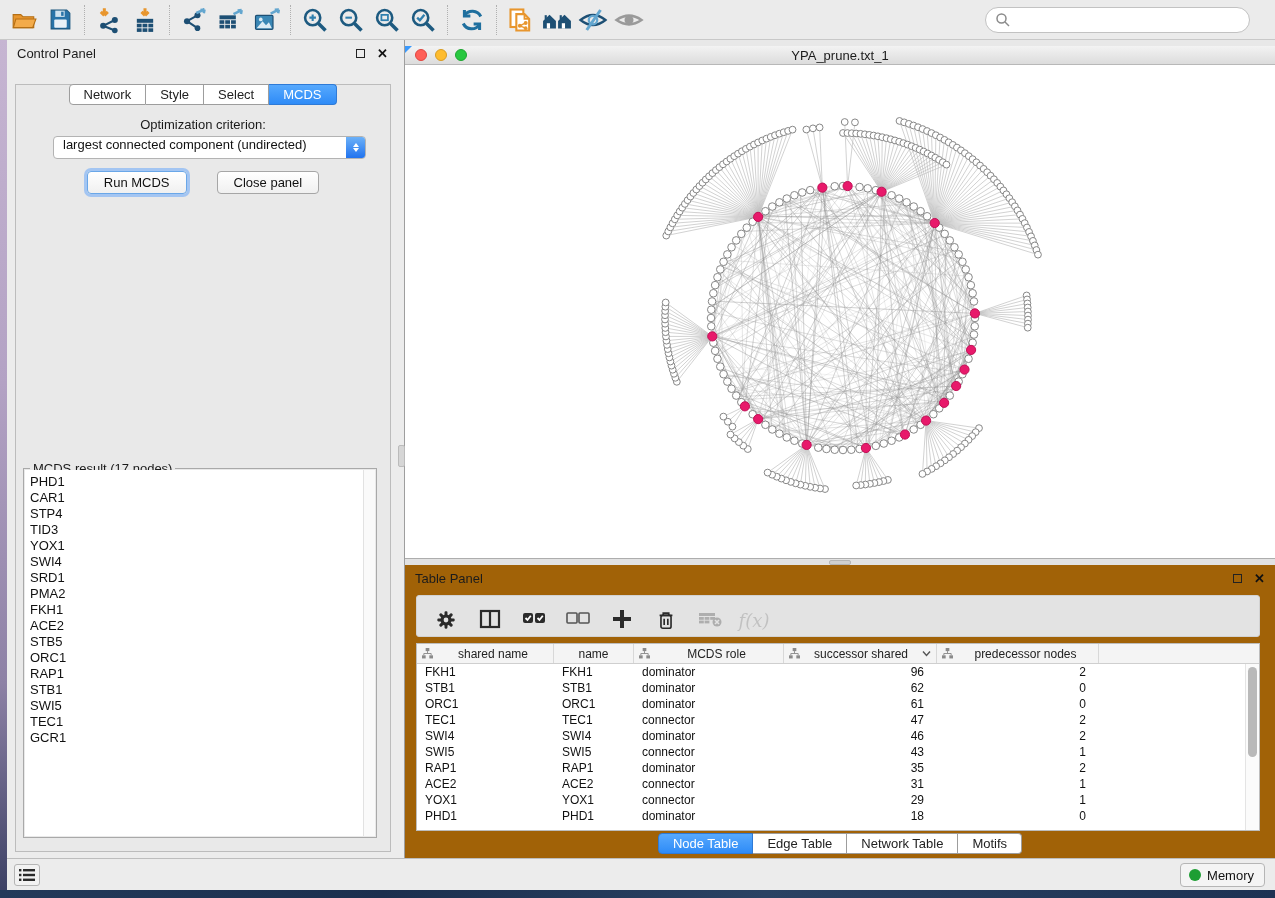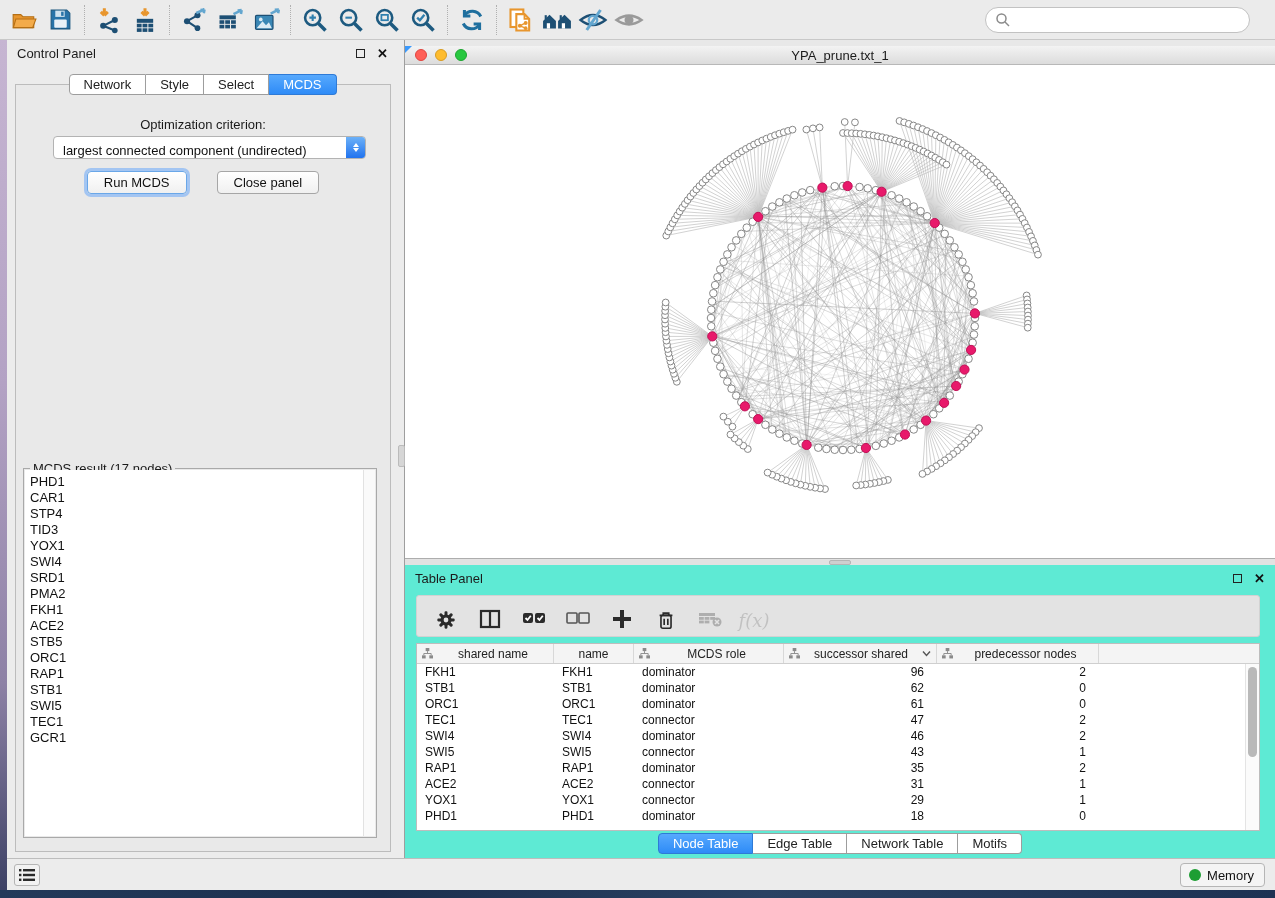"Network" .cp-tabs { top: 34px -> 44px }
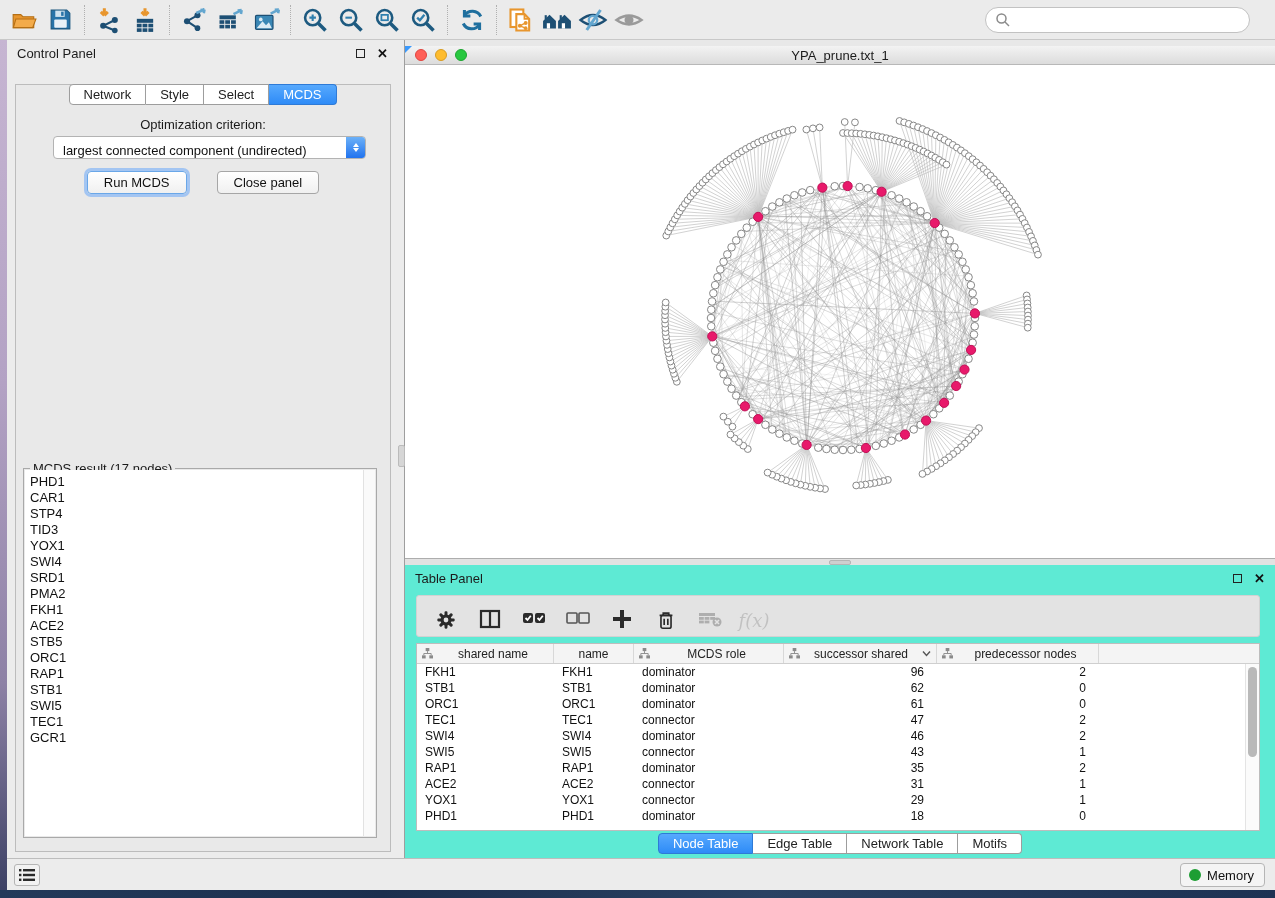"largest connected component (undirected)" .dropdown { align-items: flex-end -> flex-start }
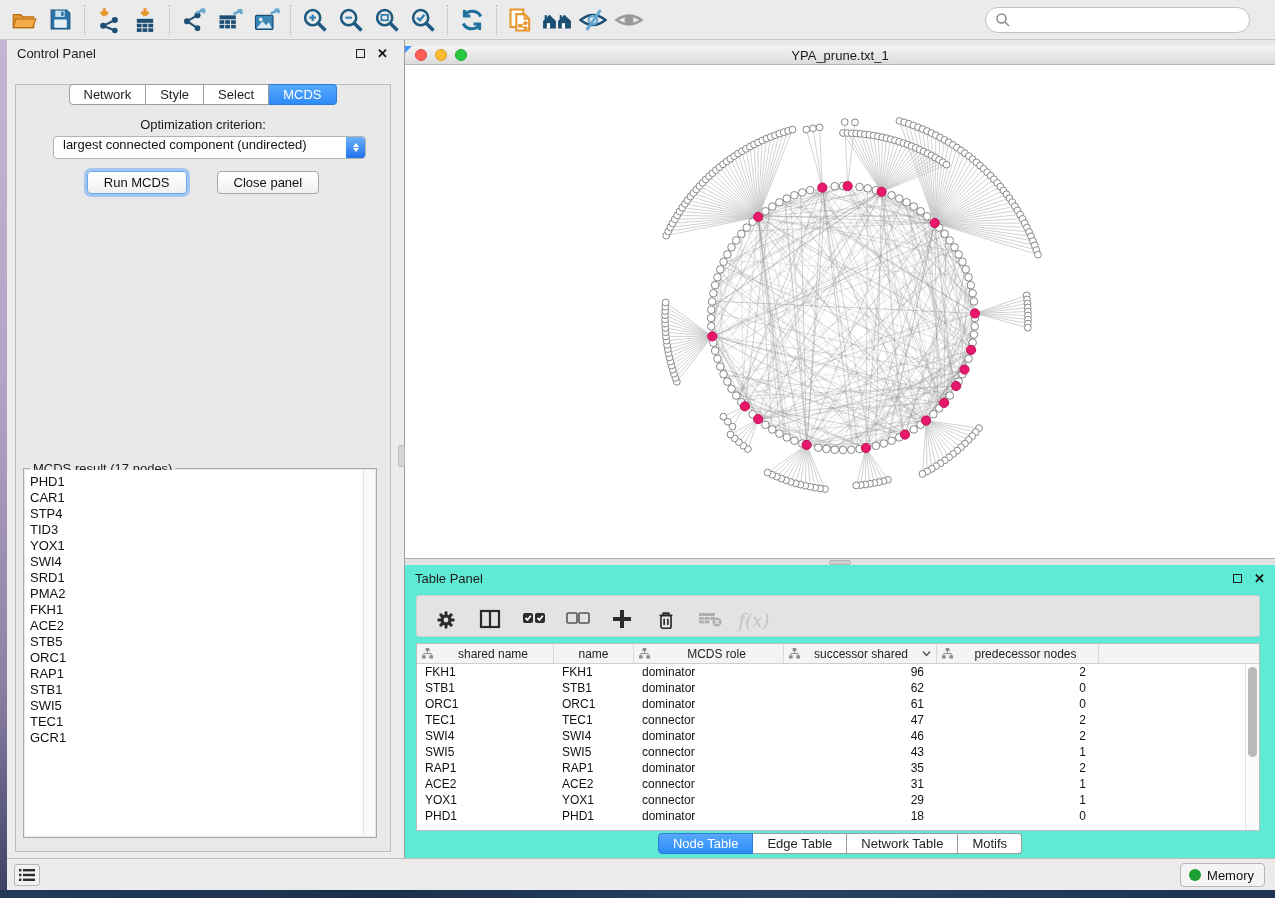"Table Panel" .table-panel { background: #5eead4 -> #a16207 }
